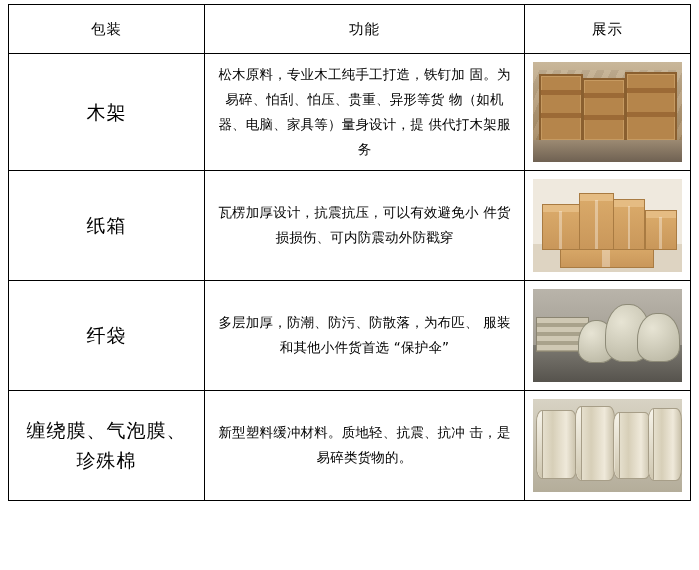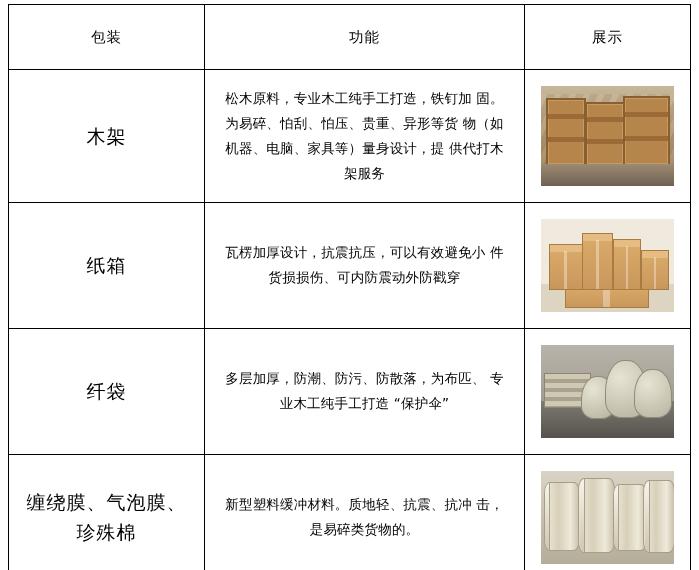"包装" table.pack-table th, table.pack-table td { padding: 16px -> 8px }
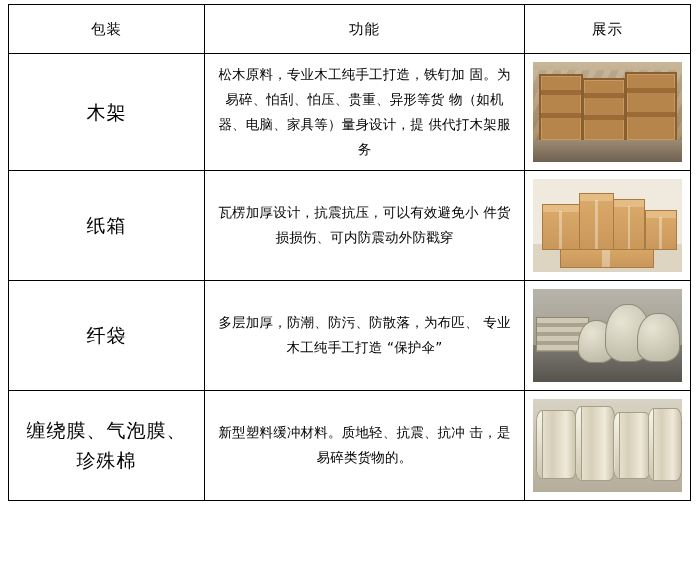"多层加厚，防潮、防污、防散落，为布匹、 专业木工纯手工打造 “保护伞”" td.func-cell { text: 专业木工纯手工打造 -> 服装和其他小件货首选 }
